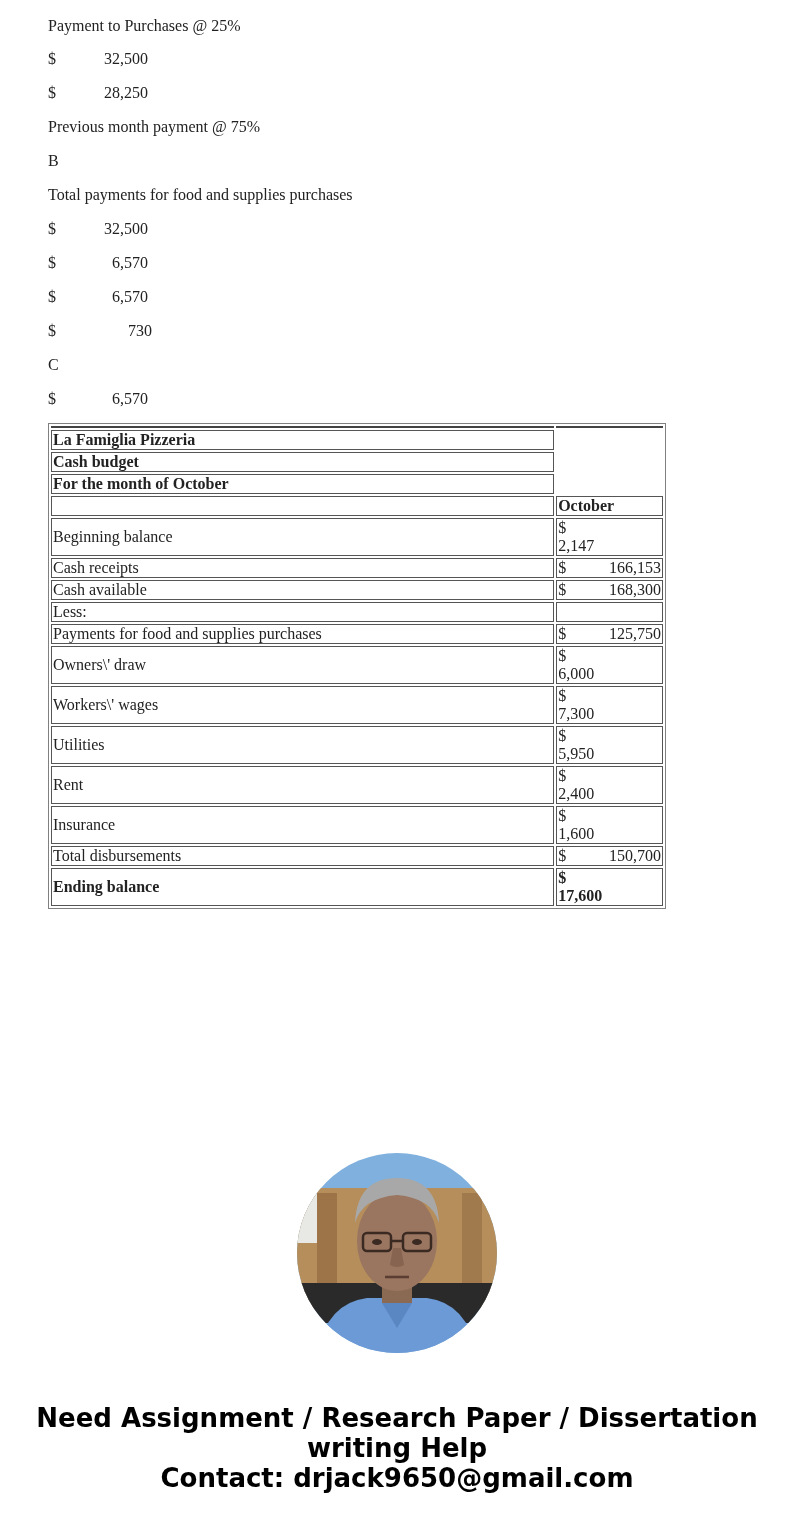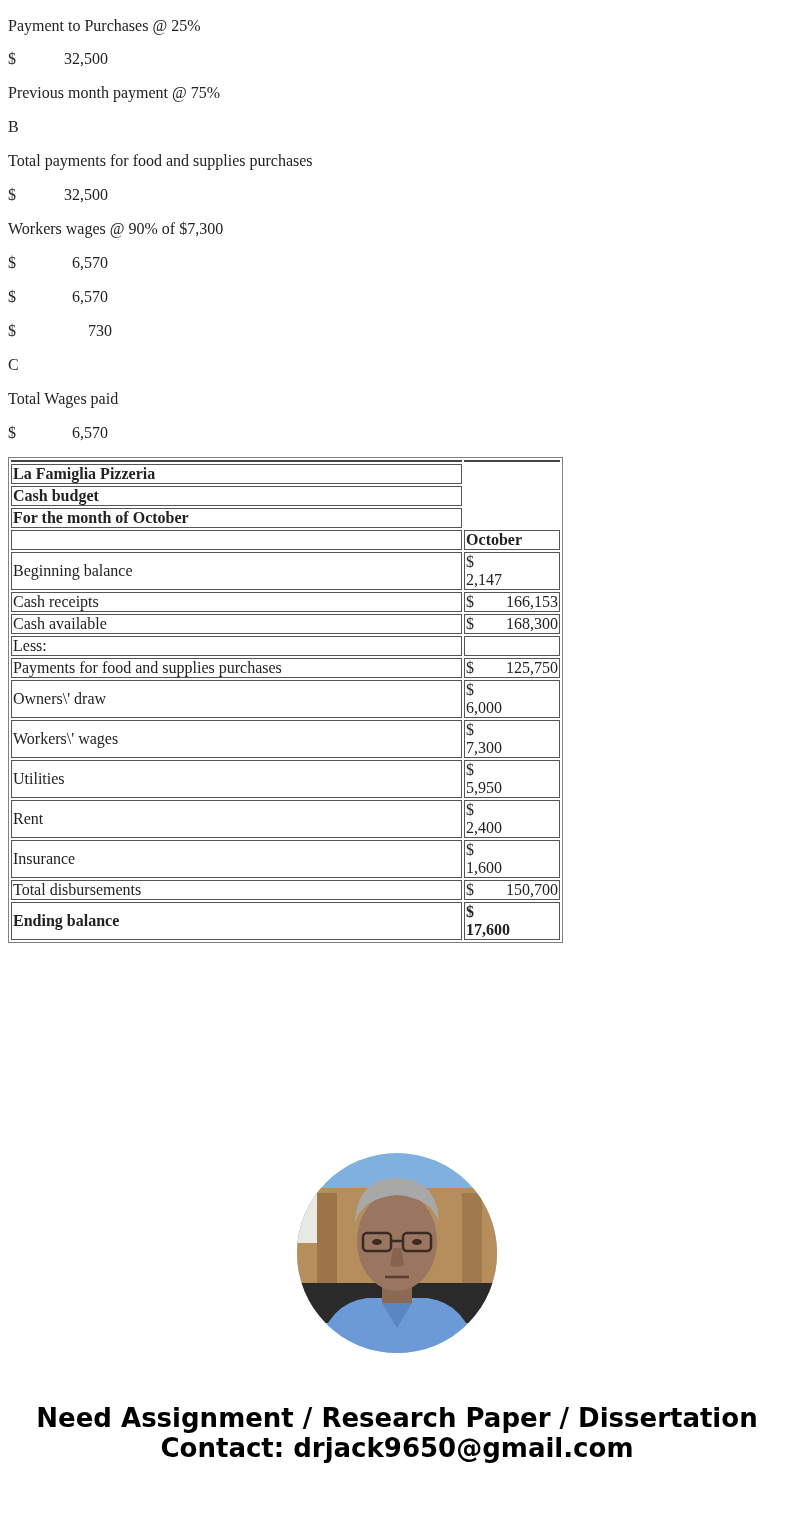"Payment to Purchases @ 25%" .content { margin-left: none -> 40px }
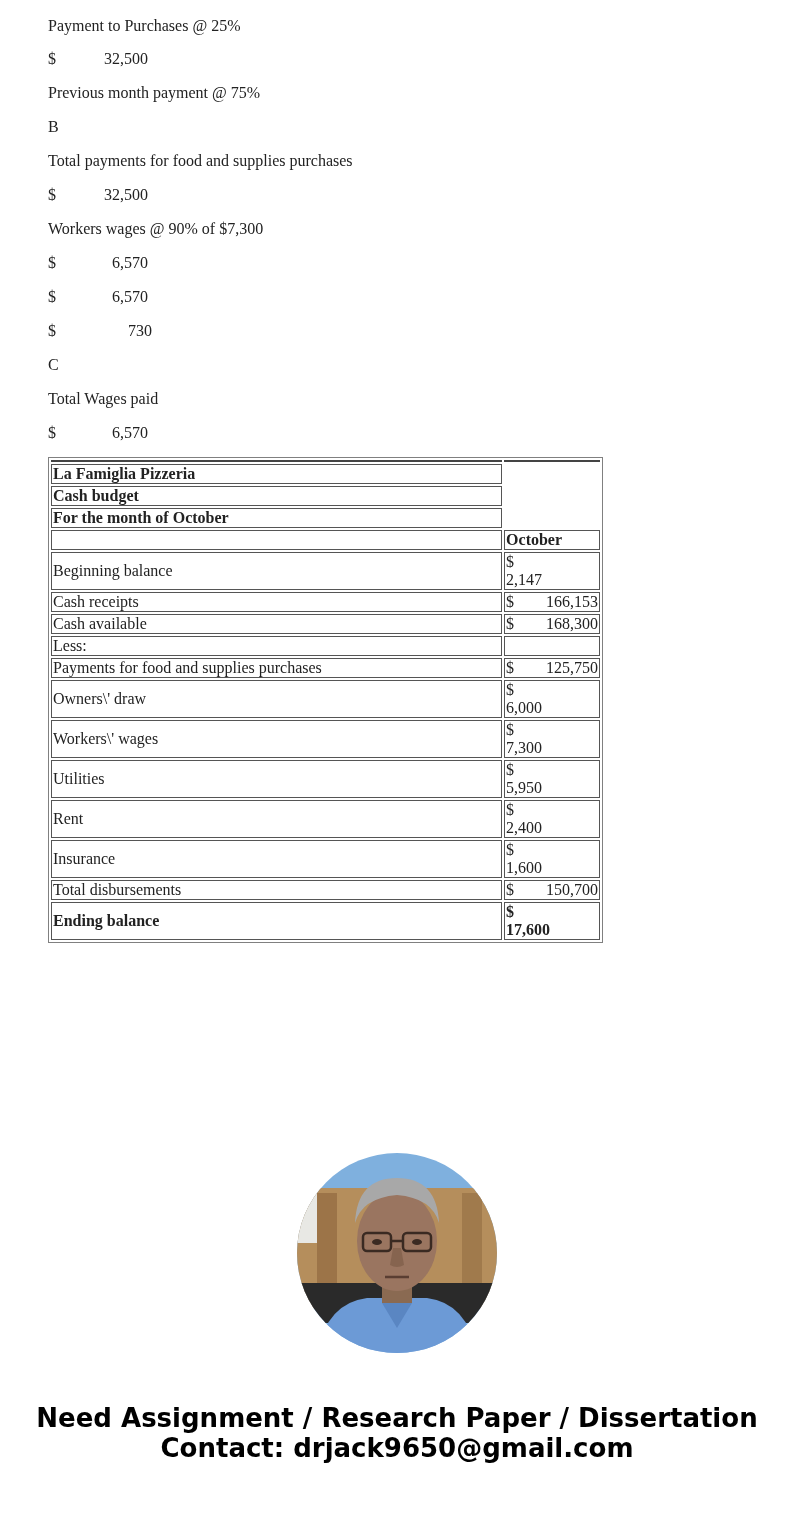"$ 28,250" p.line { html: none -> <p><span>$</span><span>28,250</span></p> }
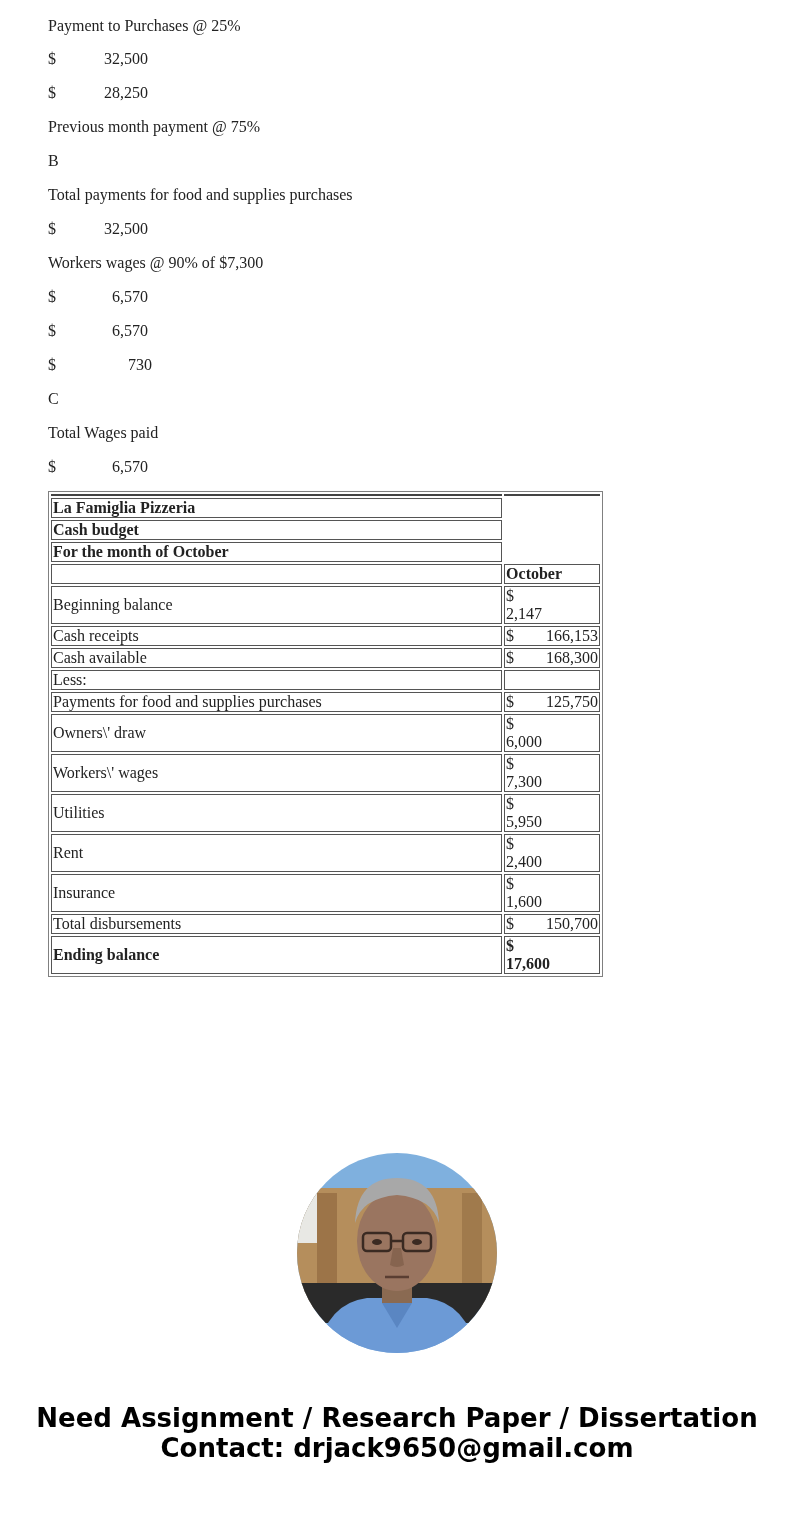"Workers wages @ 90% of" p.line { html: <p>Workers wages @ 90% of $7,300</p> -> none }
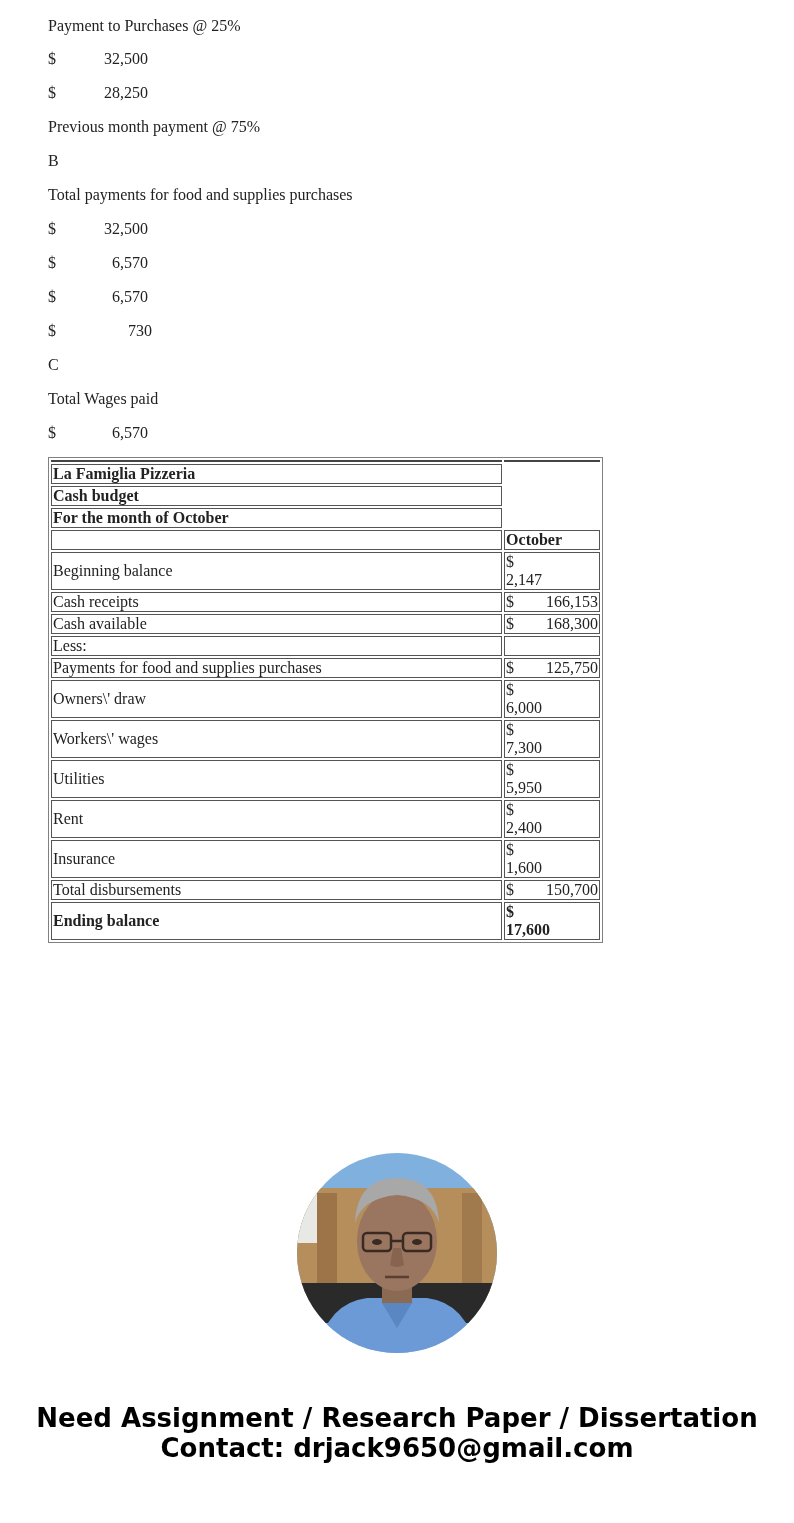"Total Wages paid" p.line { html: <p>Total Wages paid</p> -> none }
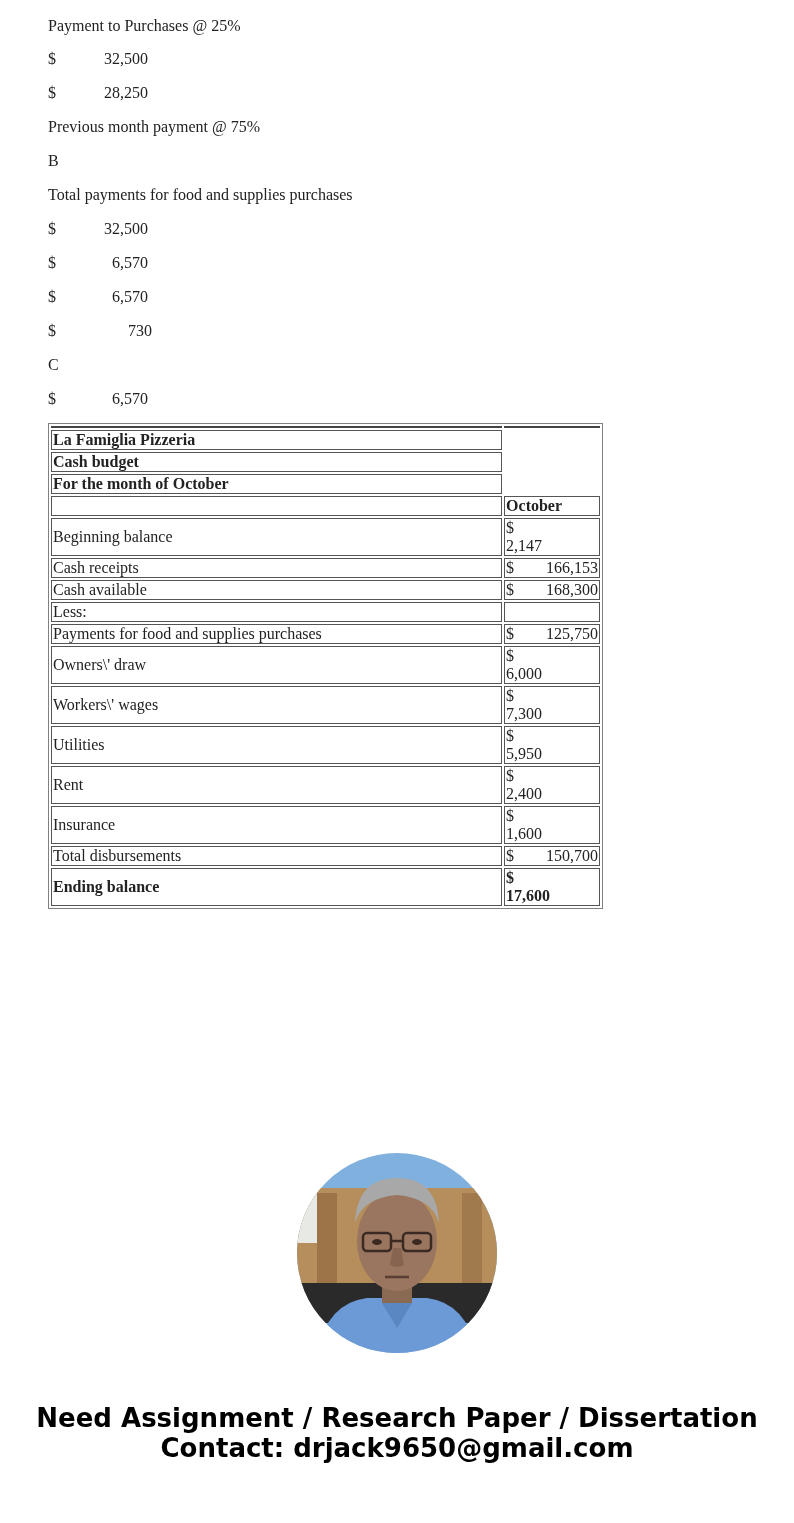"La Famiglia Pizzeria" table.budget { width: 555px -> 618px }
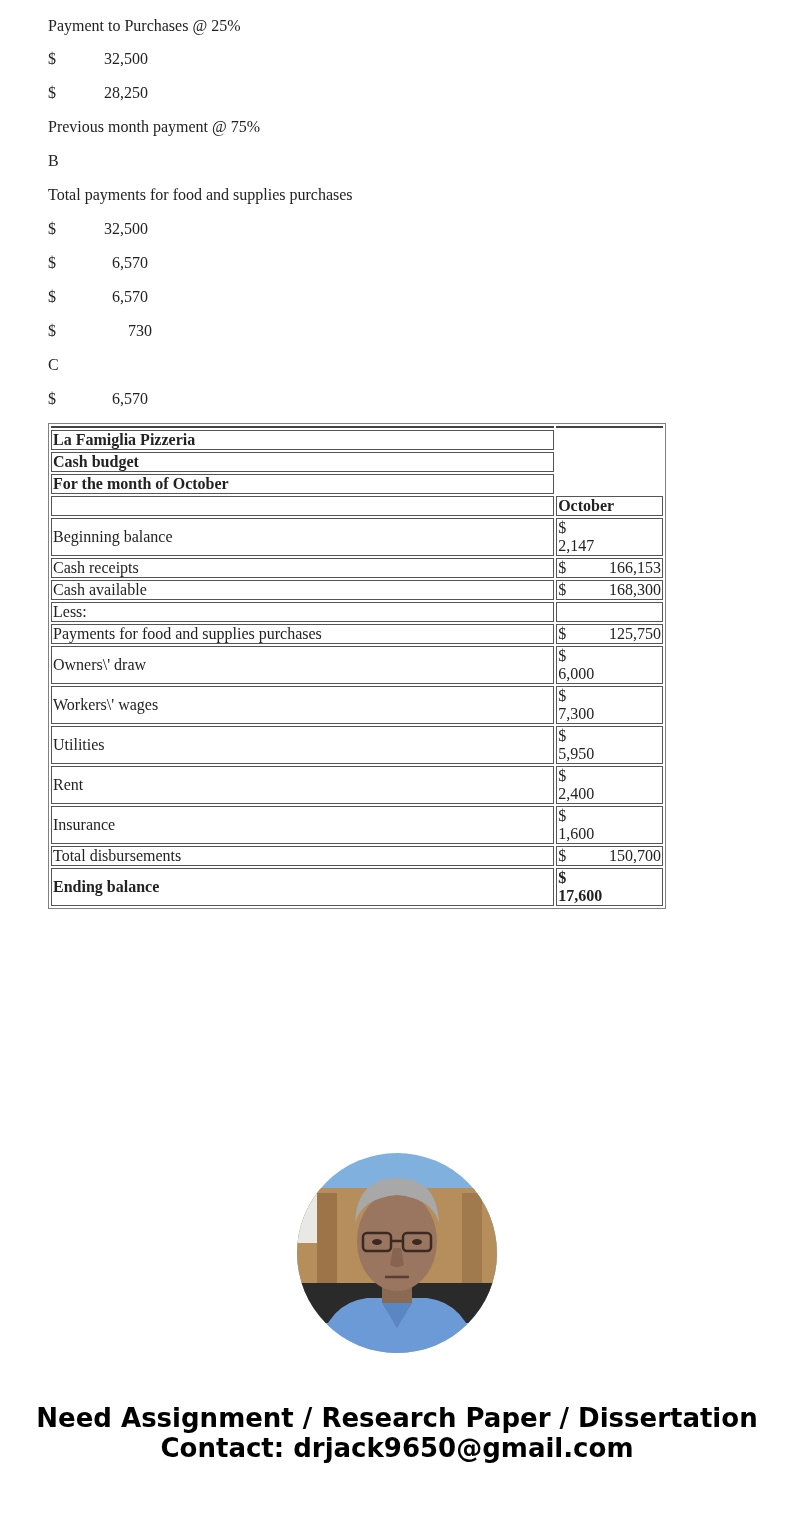"writing Help" div { html: none -> <div>writing Help</div> }
